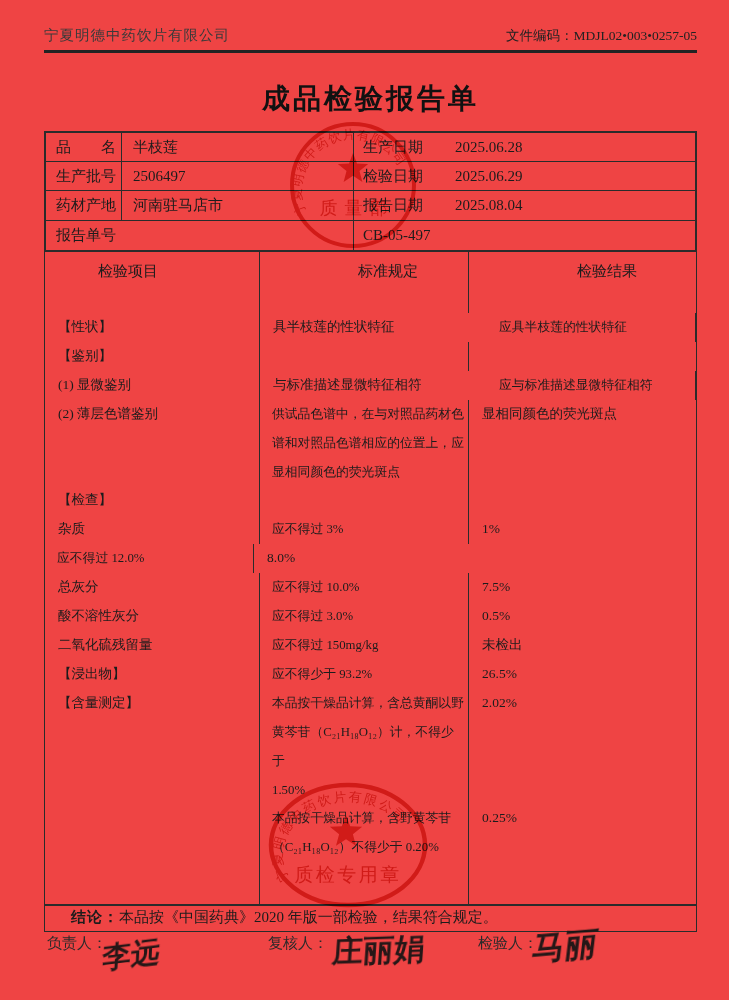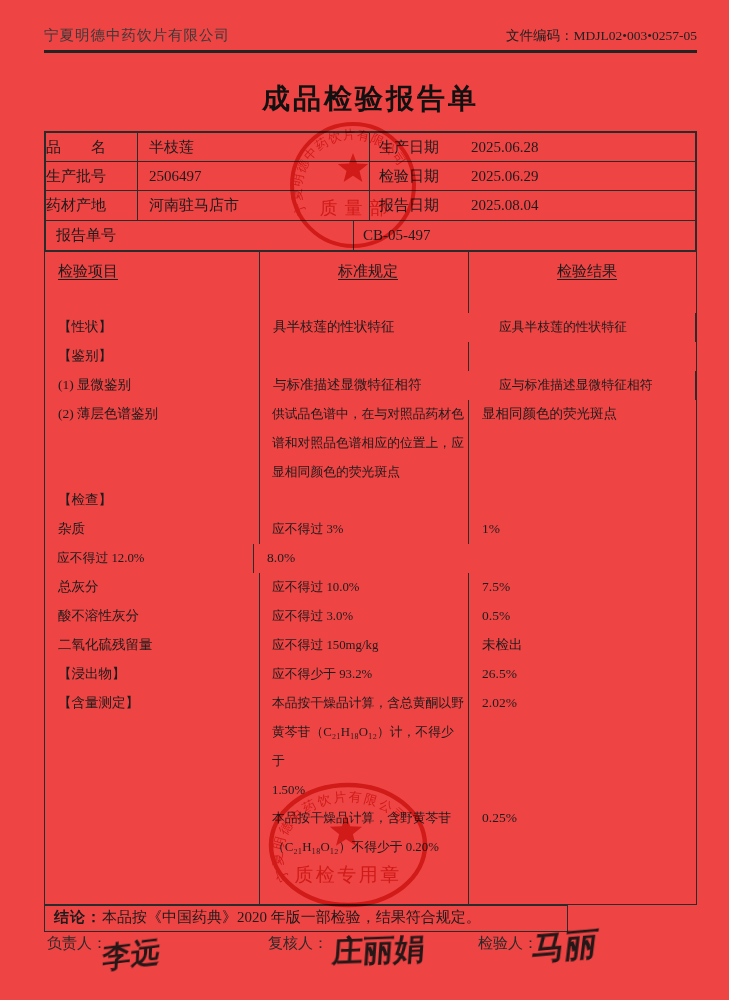"品 名" .ca { padding-left: none -> 10px; width: 92px -> 76px }
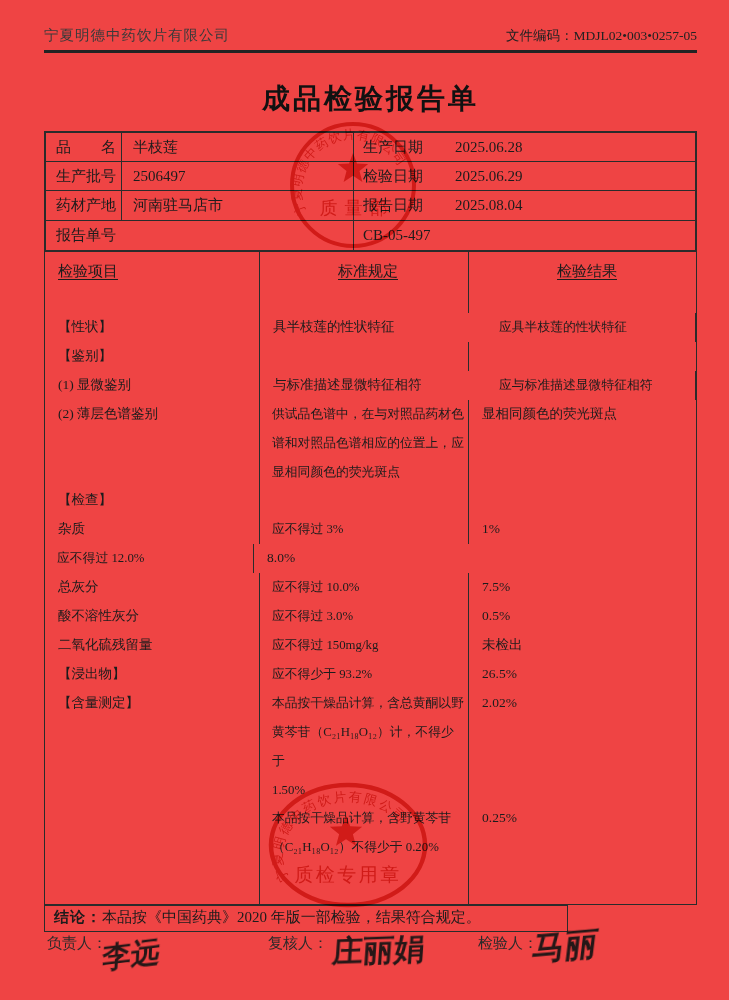"检验项目" .m-head span { margin-left: none -> 40px; text-decoration: underline -> none }
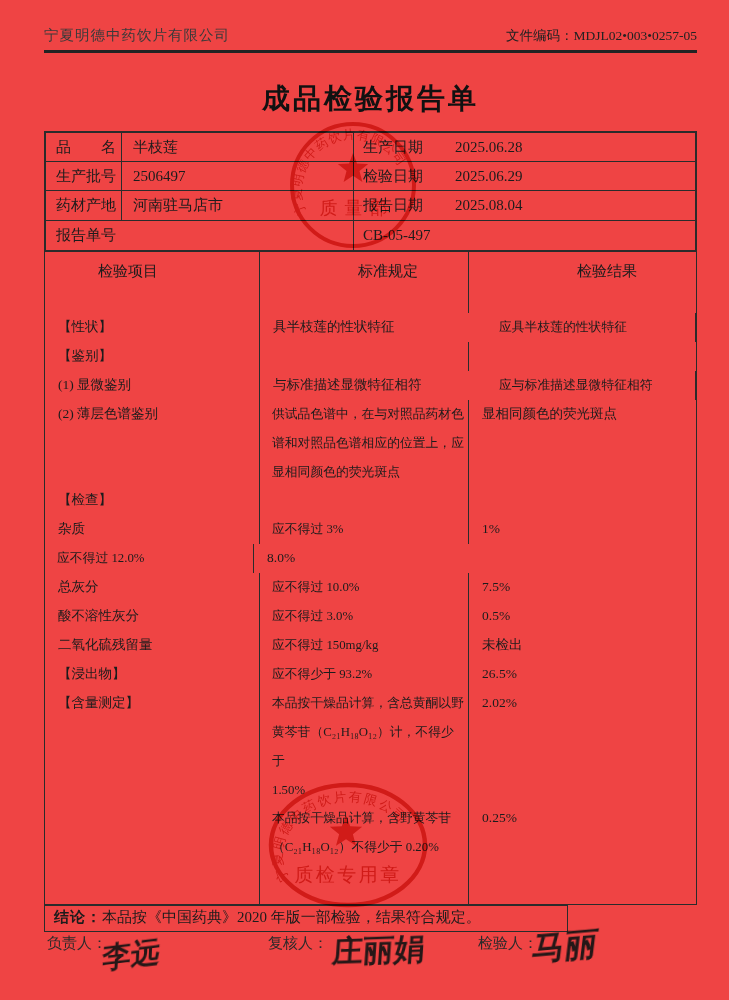"结论：本品按《中国药典》2020 年版一部检验，结果符合规定。" .concl { padding-left: 9px -> 26px; width: 524px -> 653px }
